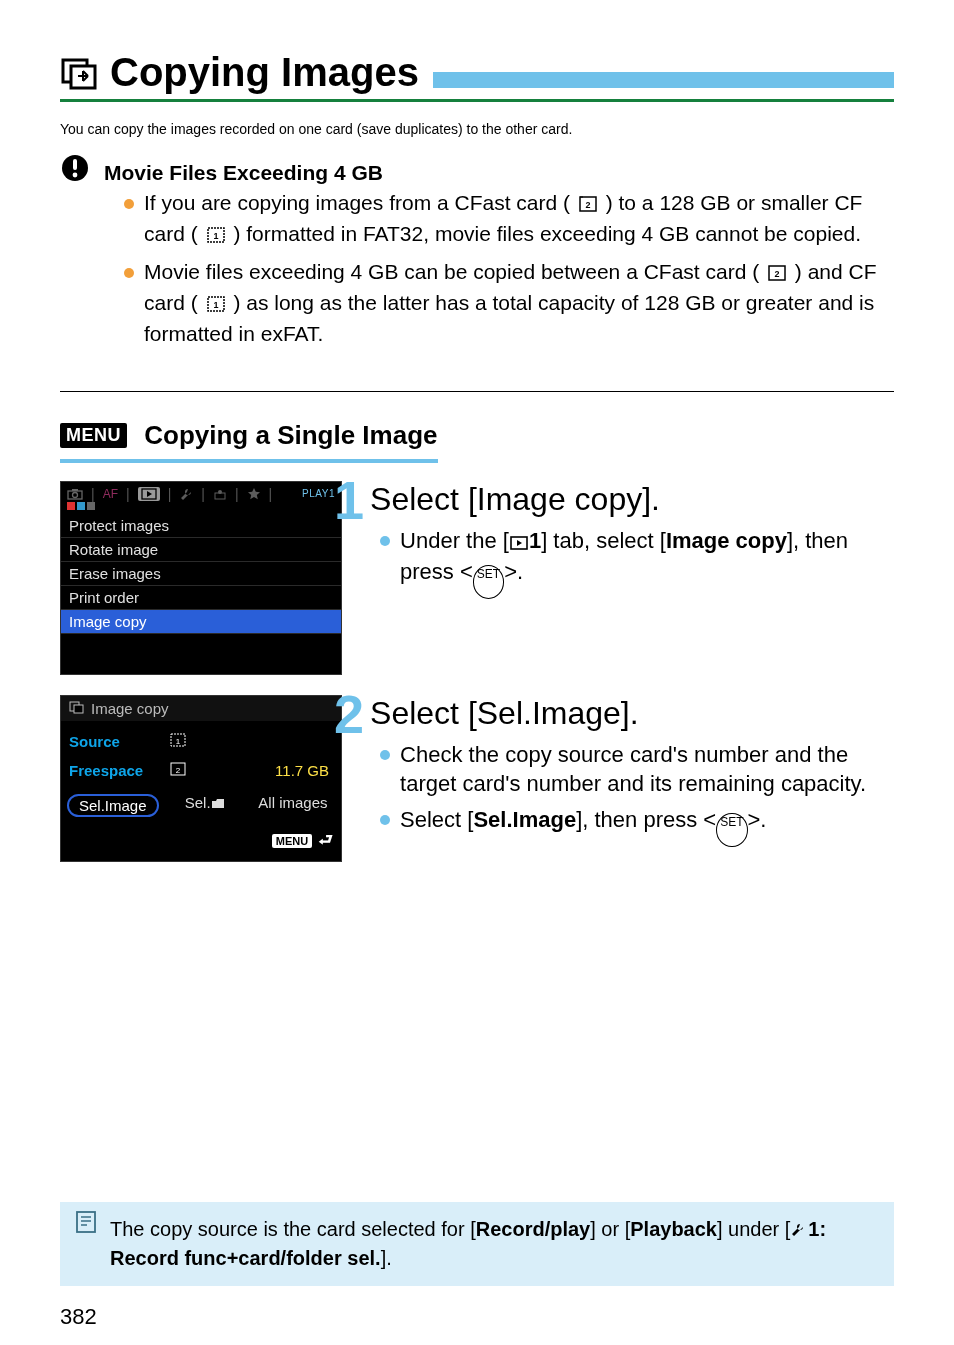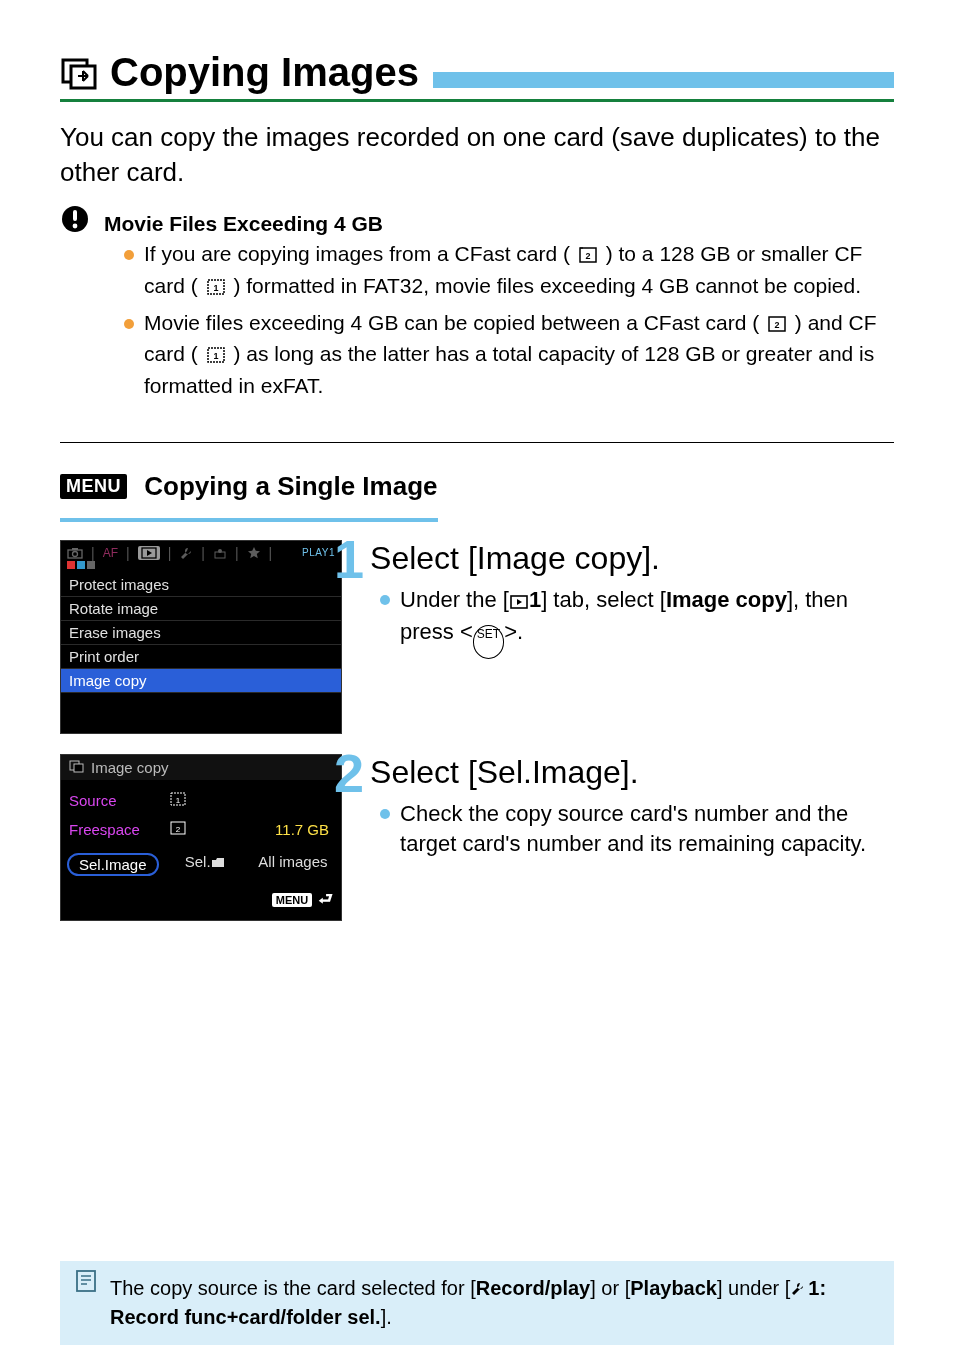"You can copy the images" .intro { font-size: 26px -> 14px }
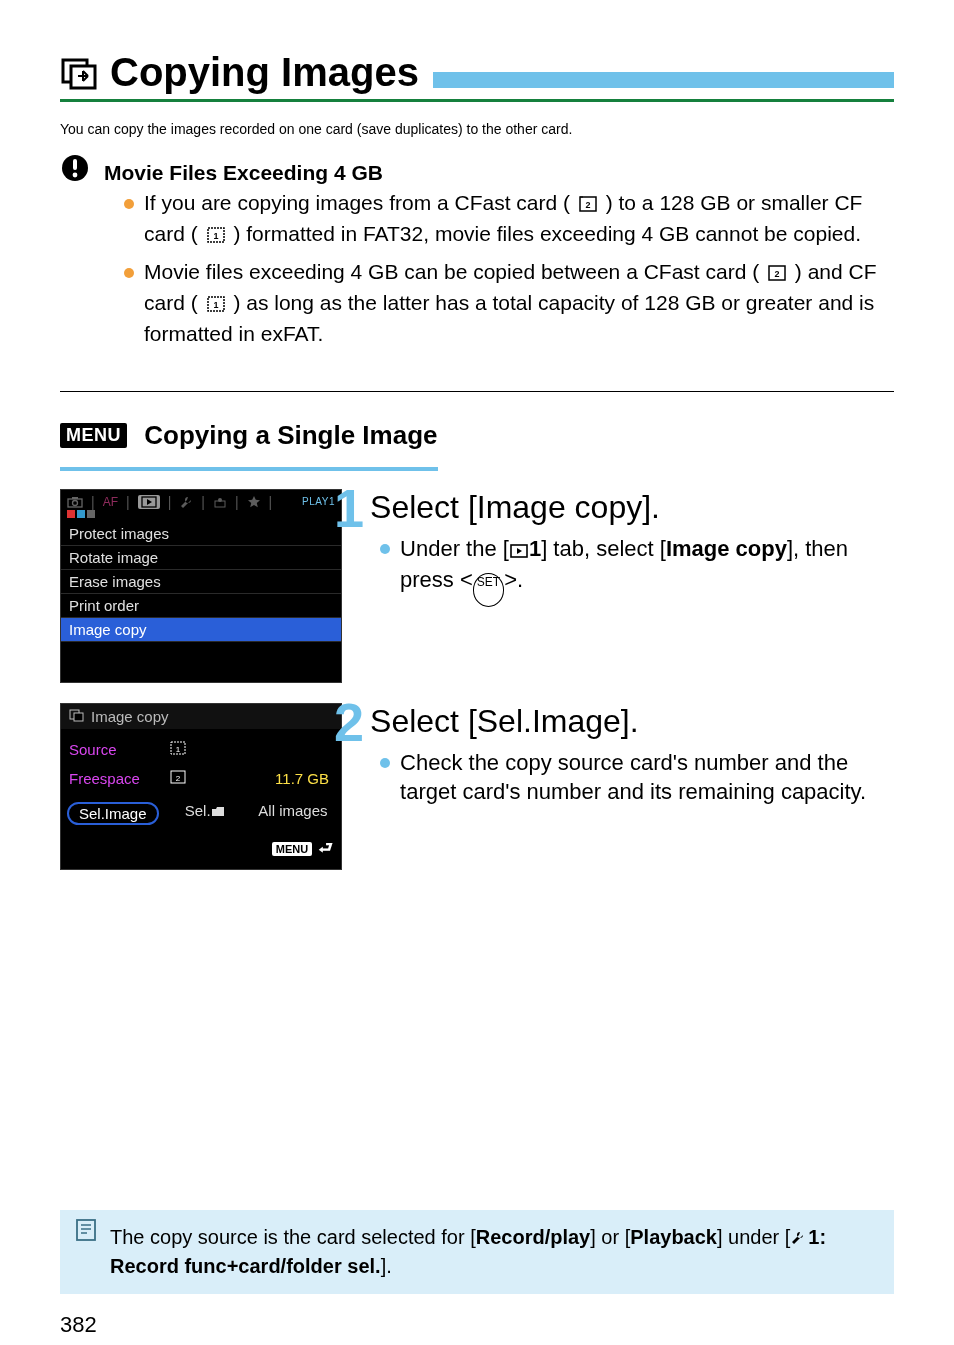"MENU Copying a Single Image" .subhead { padding-bottom: 16px -> 8px }
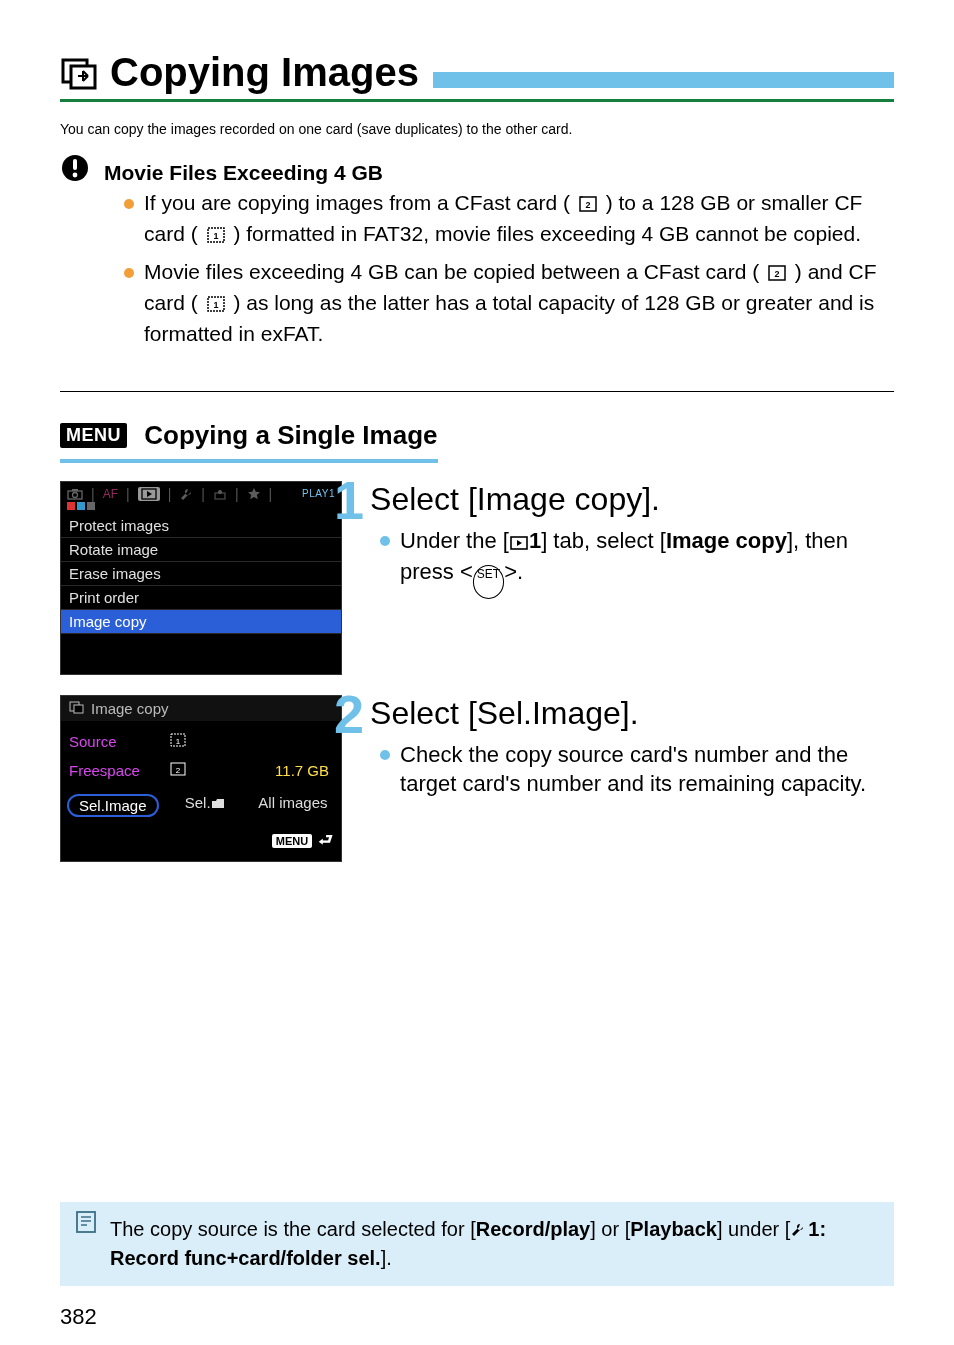"Source" .kvrow .k { color: #d946ef -> #0ea5e9; font-weight: none -> bold }
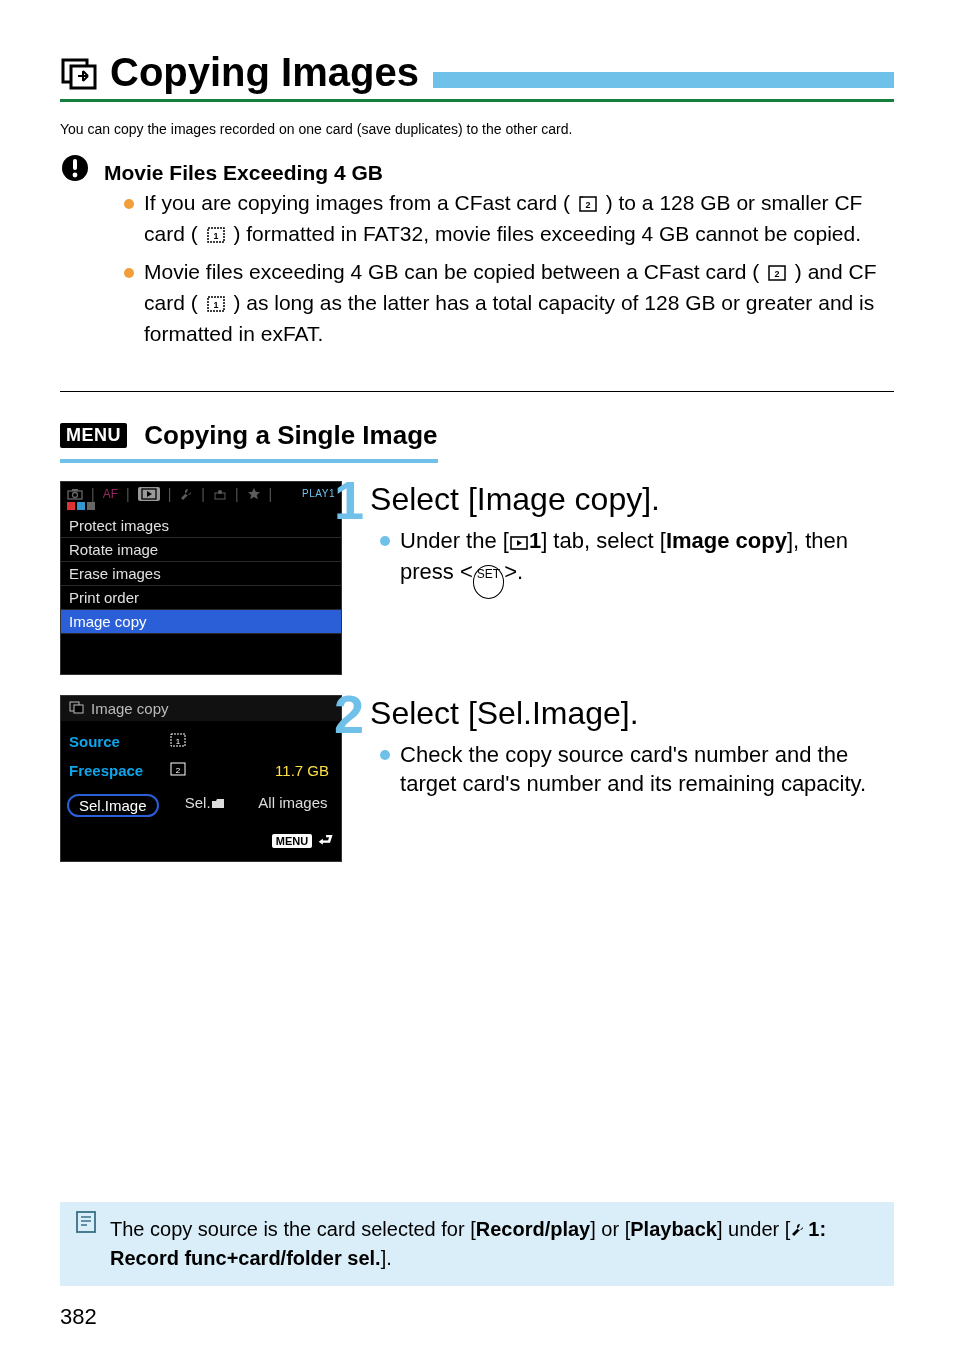"Select [Sel.Image], then press <" li { html: none -> <li> <span>Select [</span><span>Sel.Image</span><span>], then press &lt;</span><span>SET</span><span>&gt;.</span> </li> }
